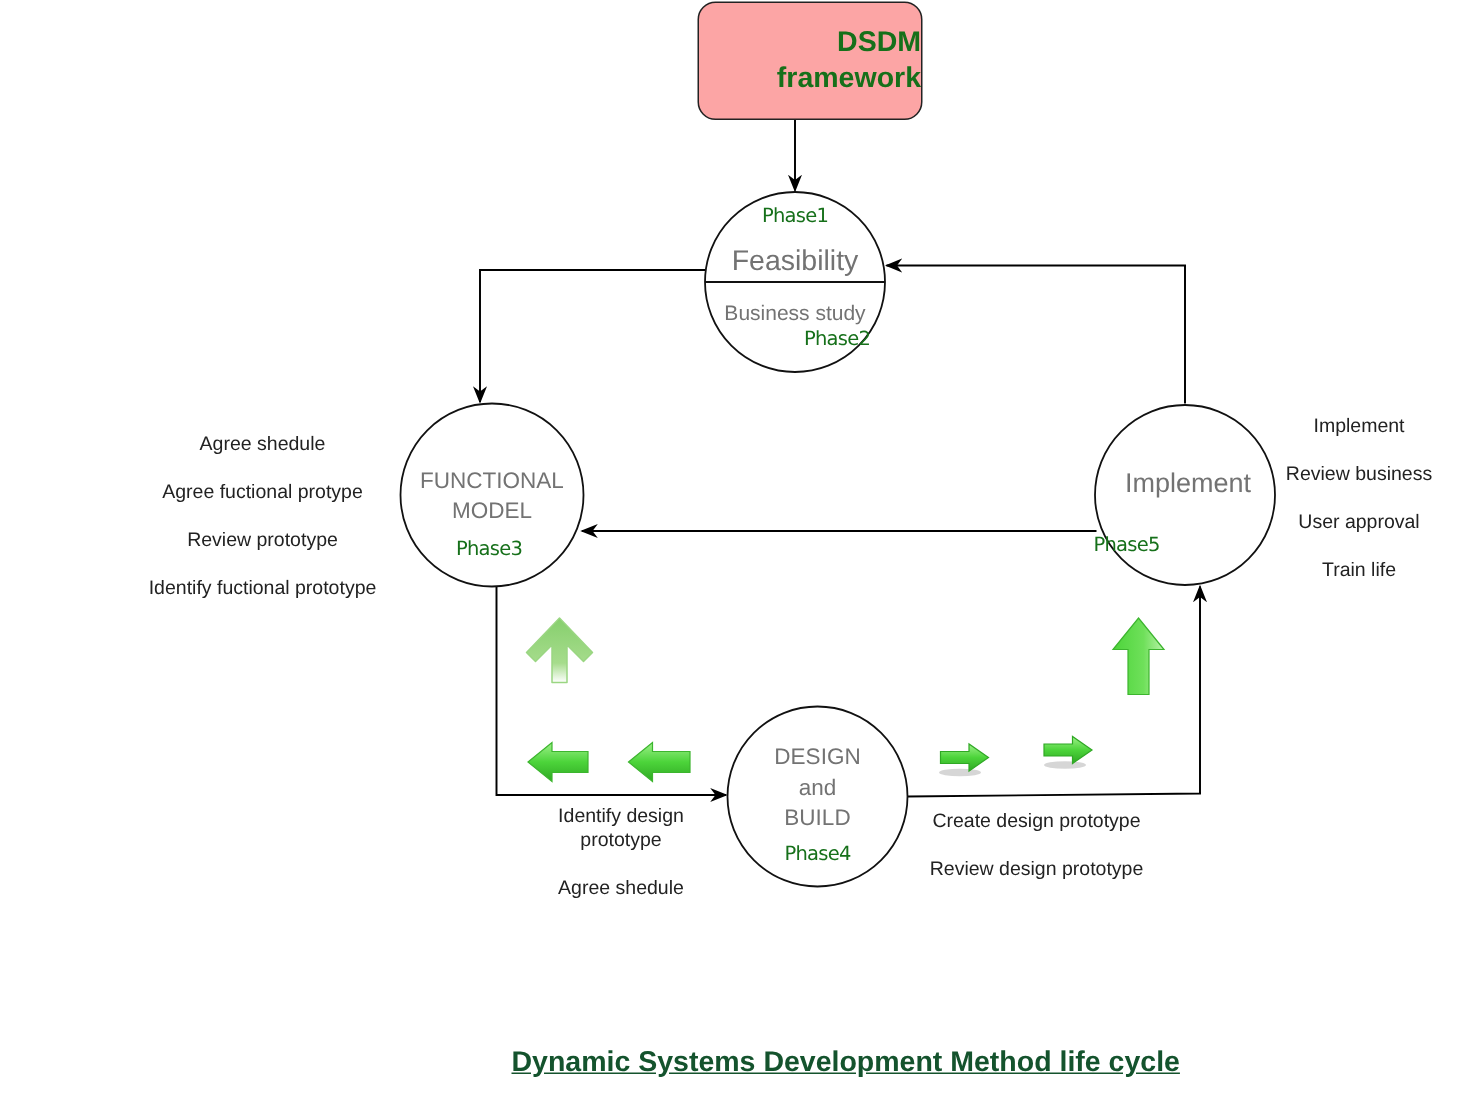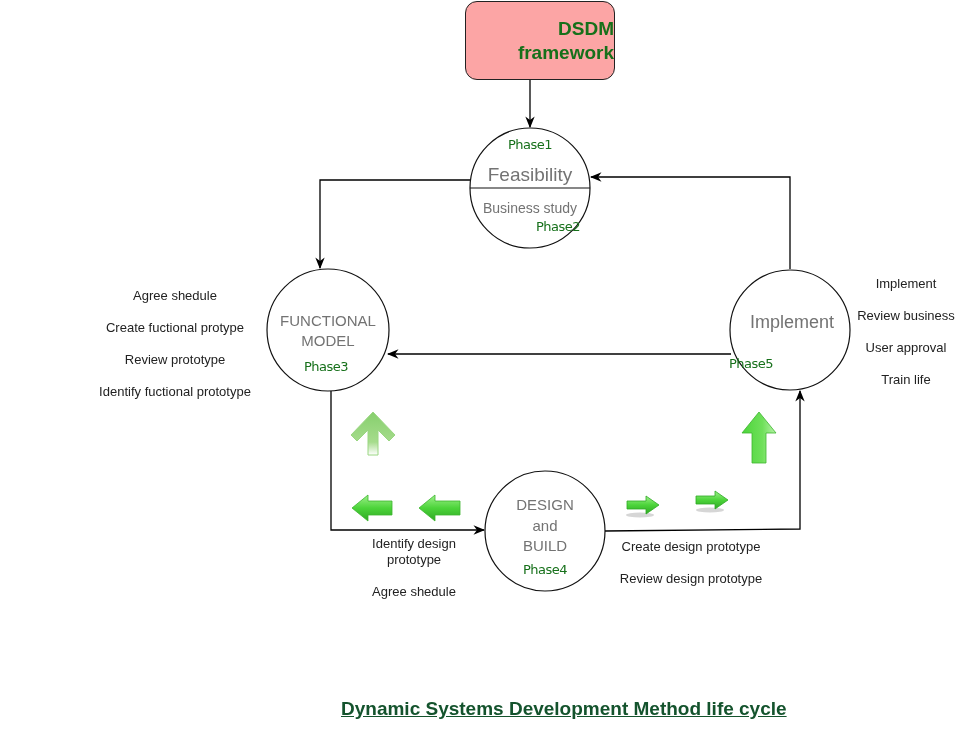"Create fuctional protype" div.t { text: Create -> Agree }
